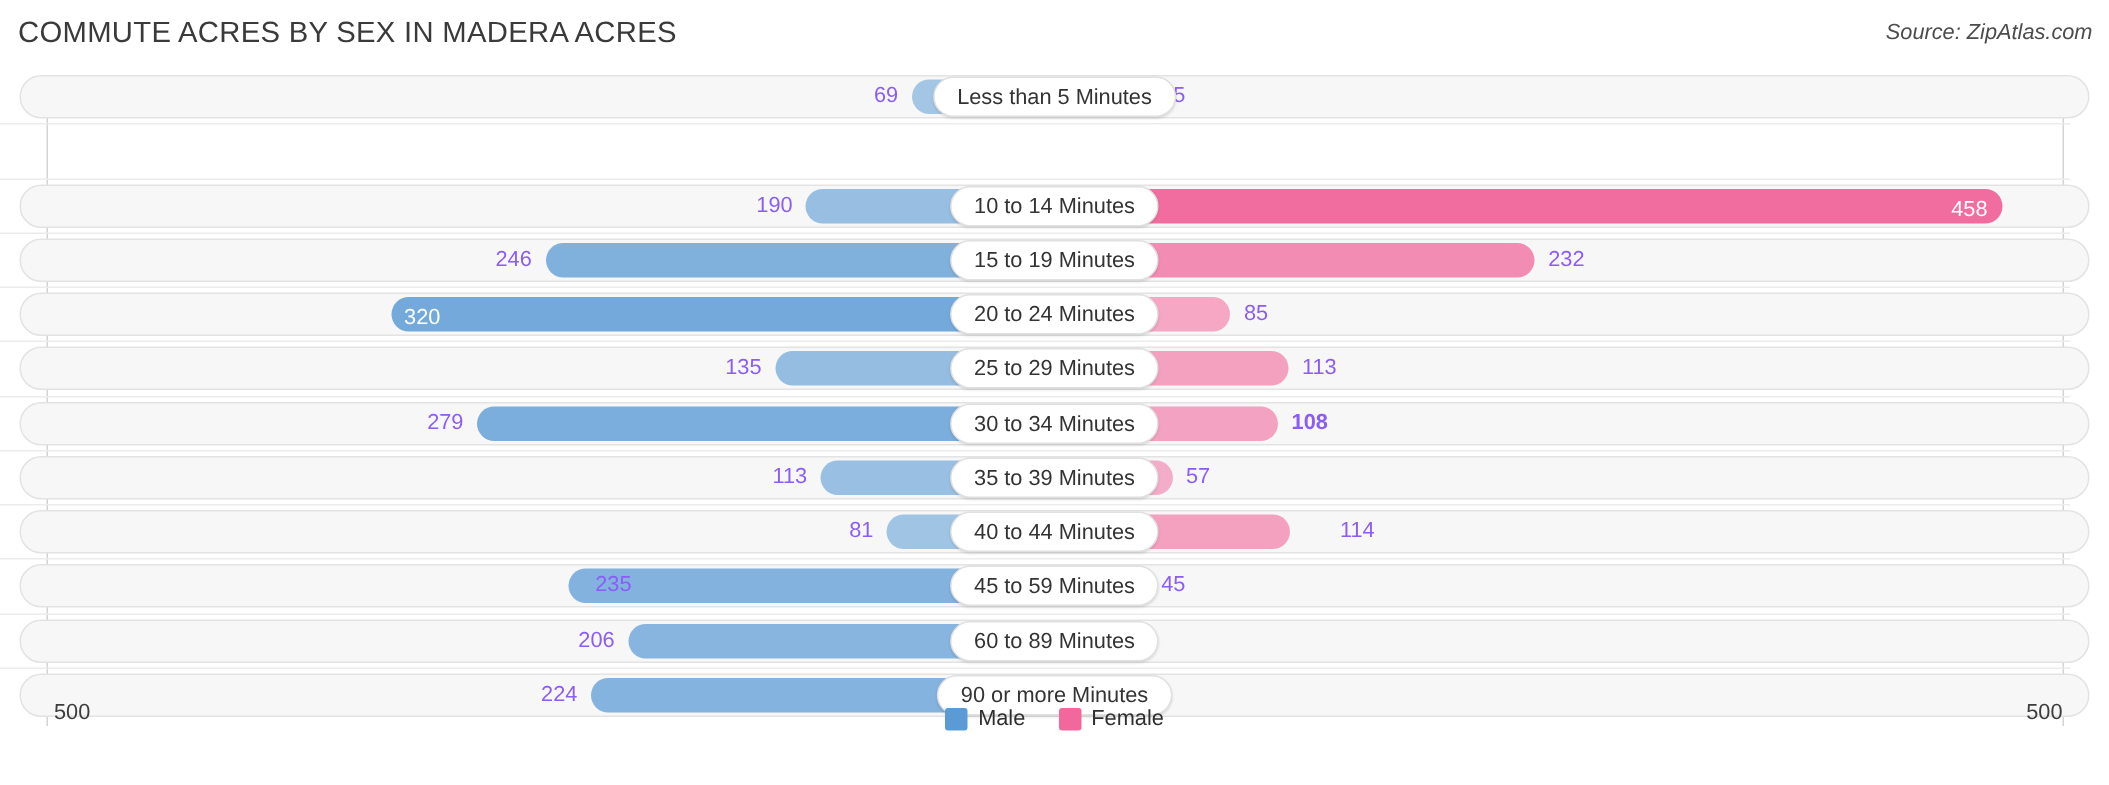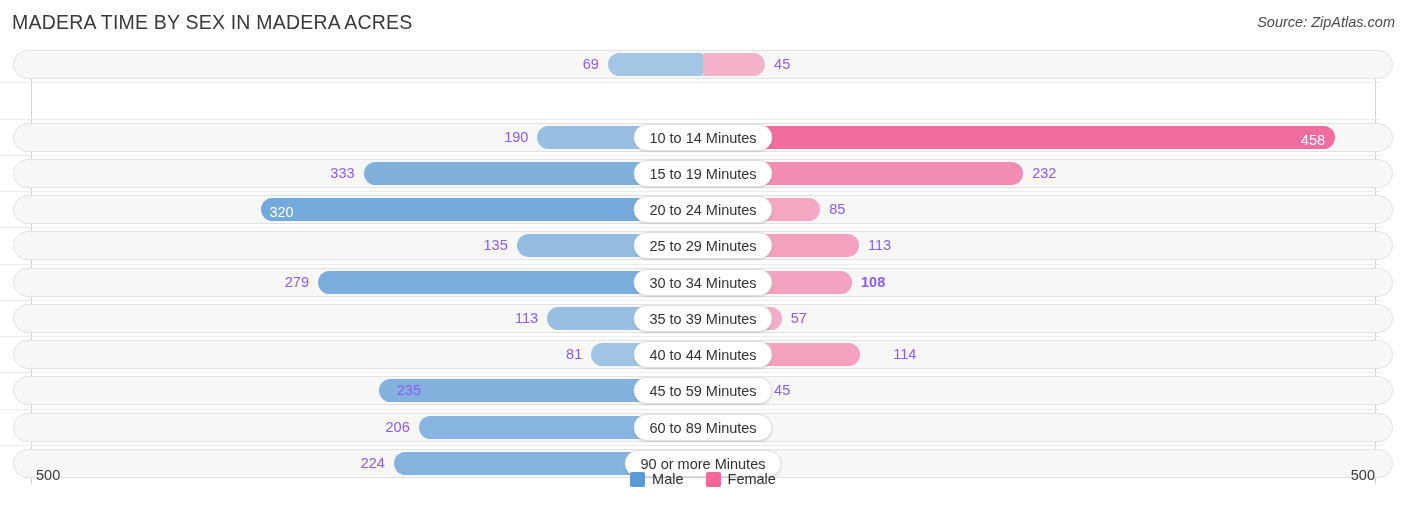"MADERA TIME BY SEX IN" div.title { text: MADERA TIME -> COMMUTE ACRES }
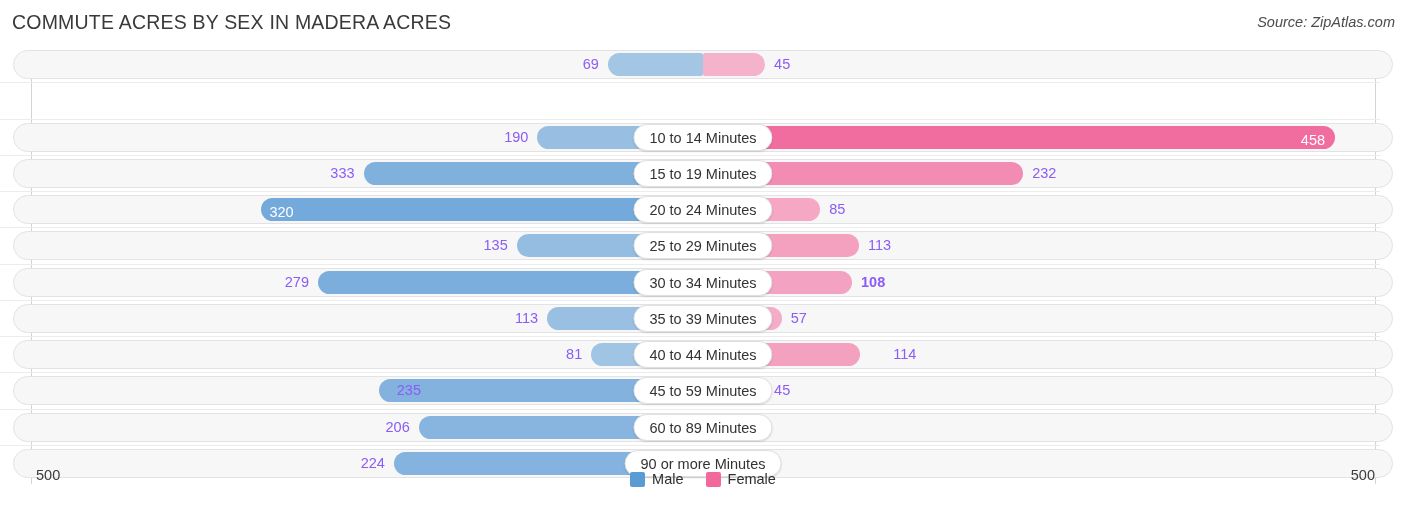"Less than 5 Minutes" div.pill { html: none -> <div>Less than 5 Minutes</div> }
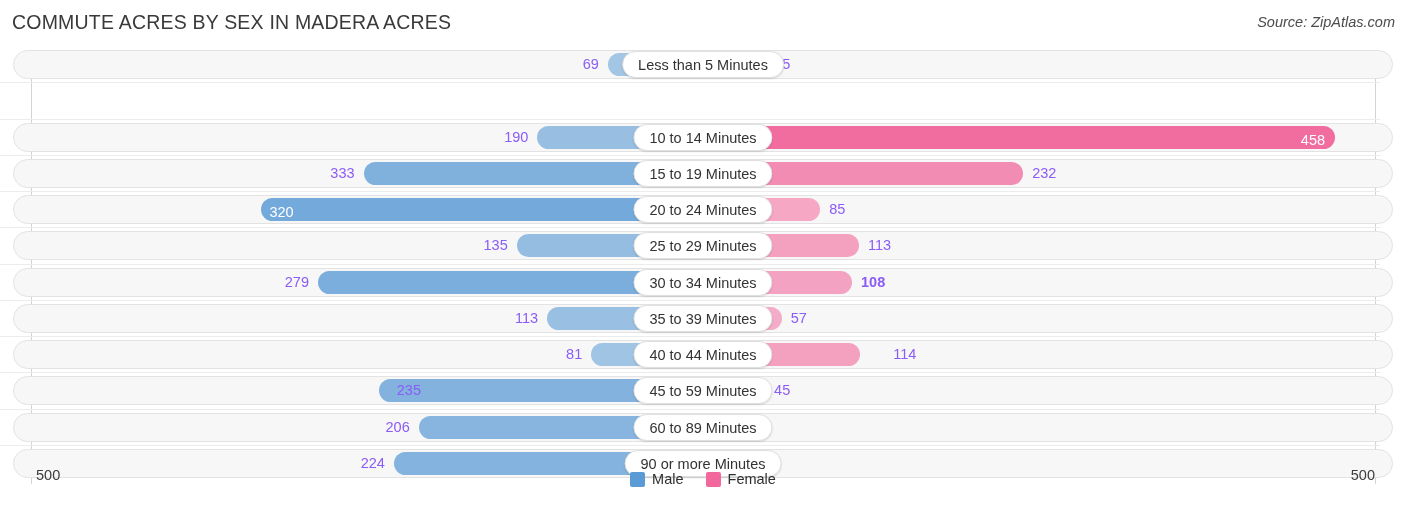"333" div.val { text: 333 -> 246 }
